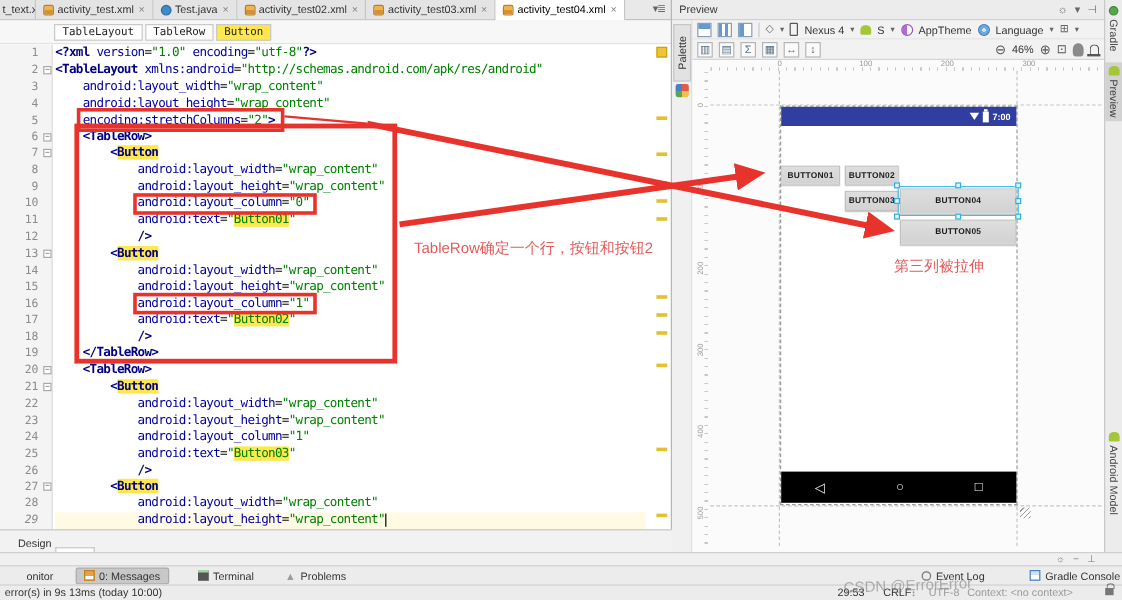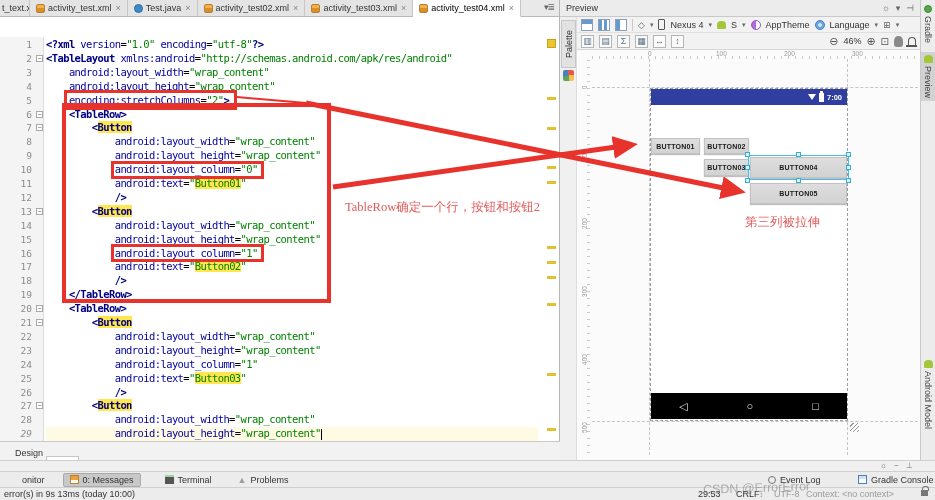"TableLayout" div { html: none -> <div> <span>TableLayout</span> <span>TableRow</span> <span>Button</span> </div> }
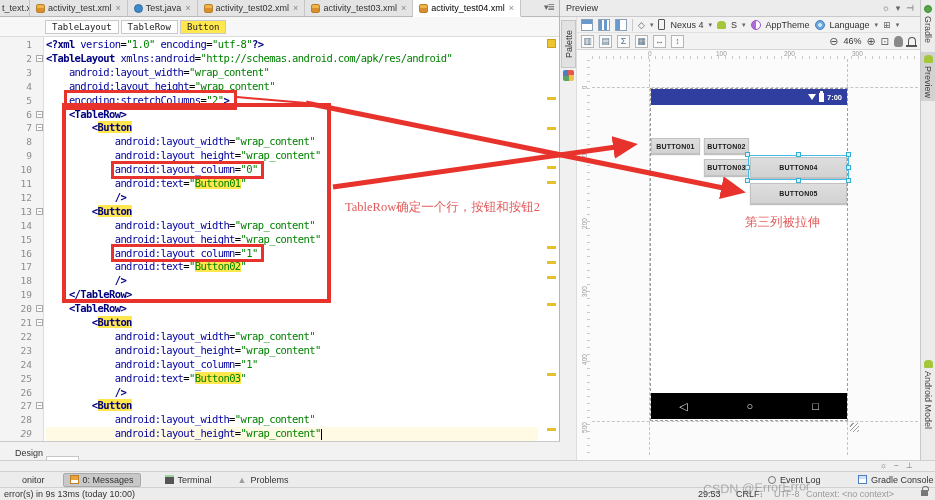"TableRow确定一个行，按钮和按钮2" .note { font-family: Liberation Serif, serif -> Liberation Sans, sans-serif }
